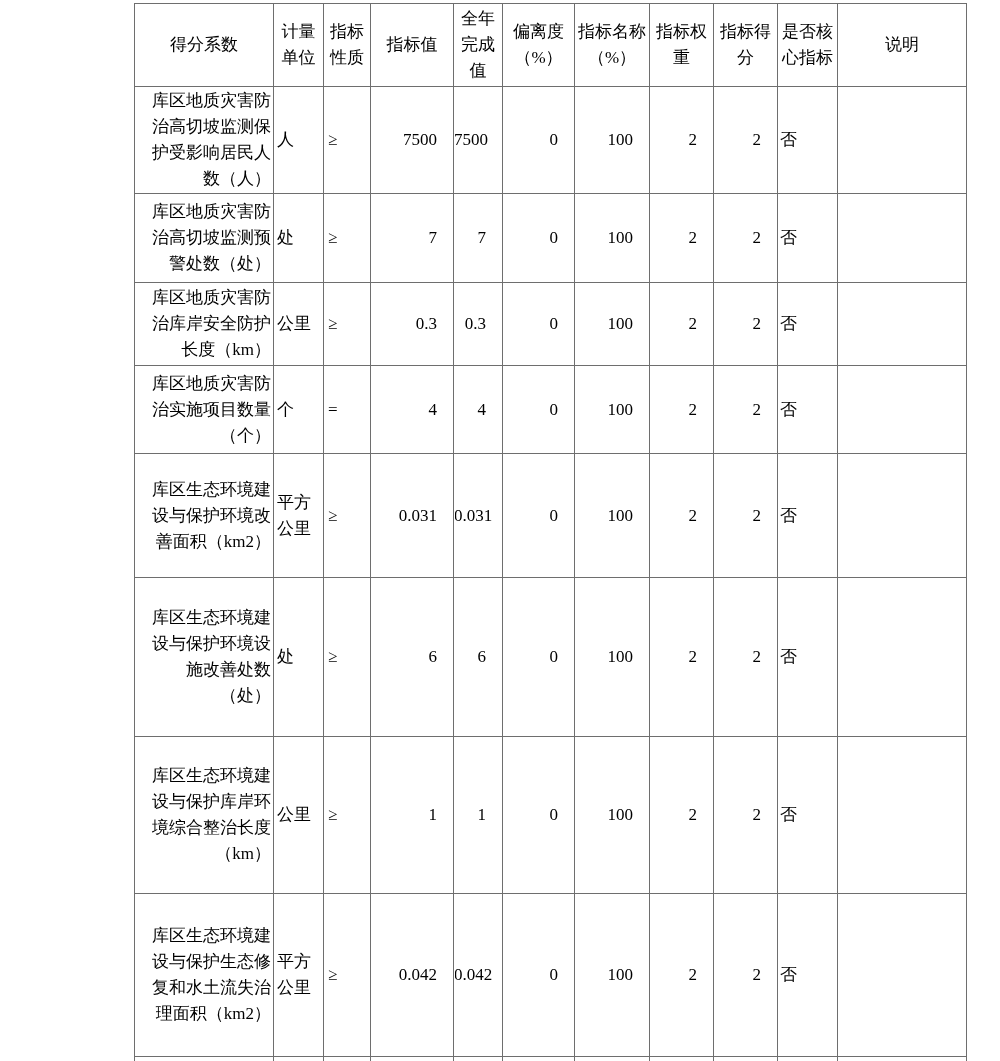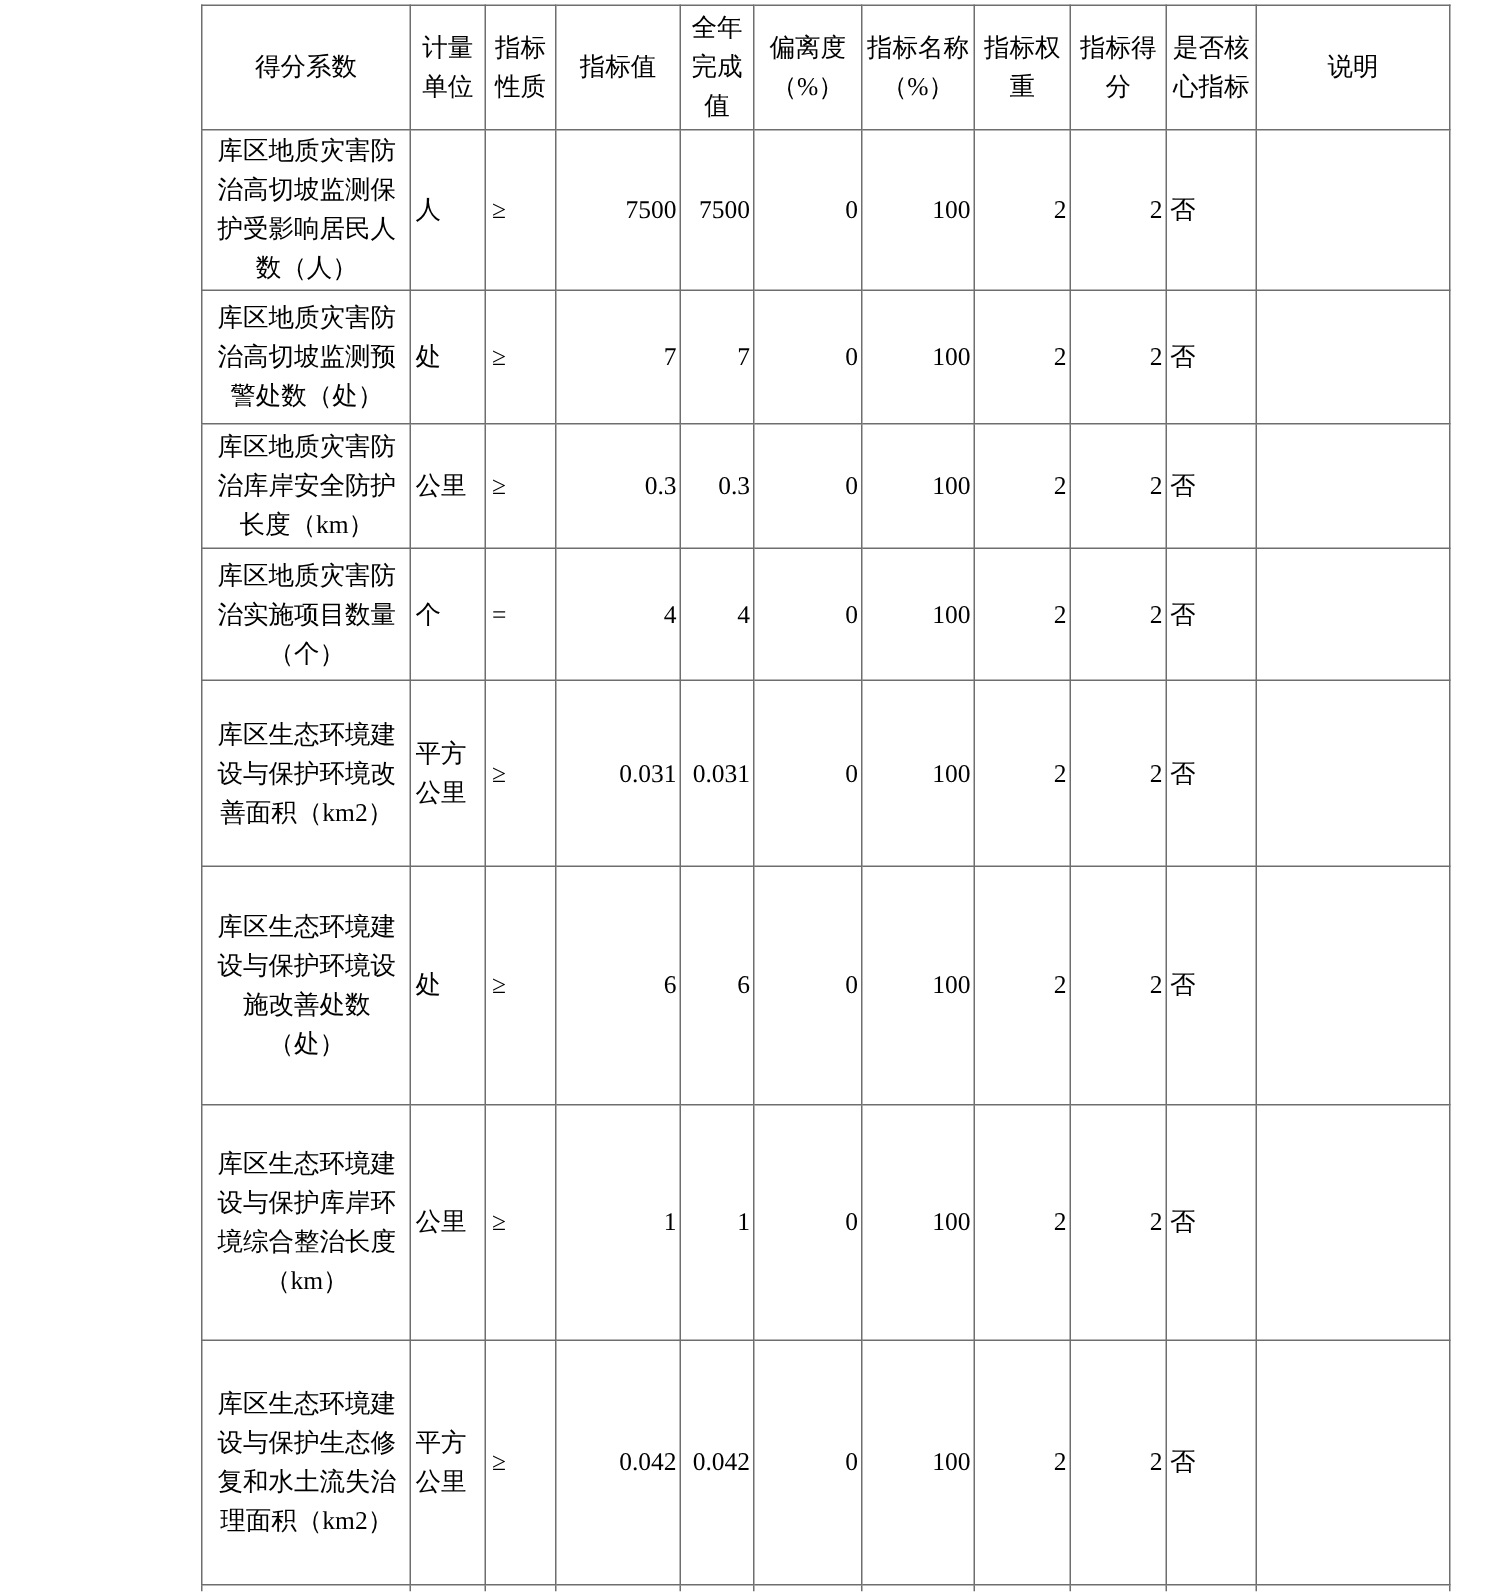"库区地质灾害防" .c-name { text-align: center -> right }
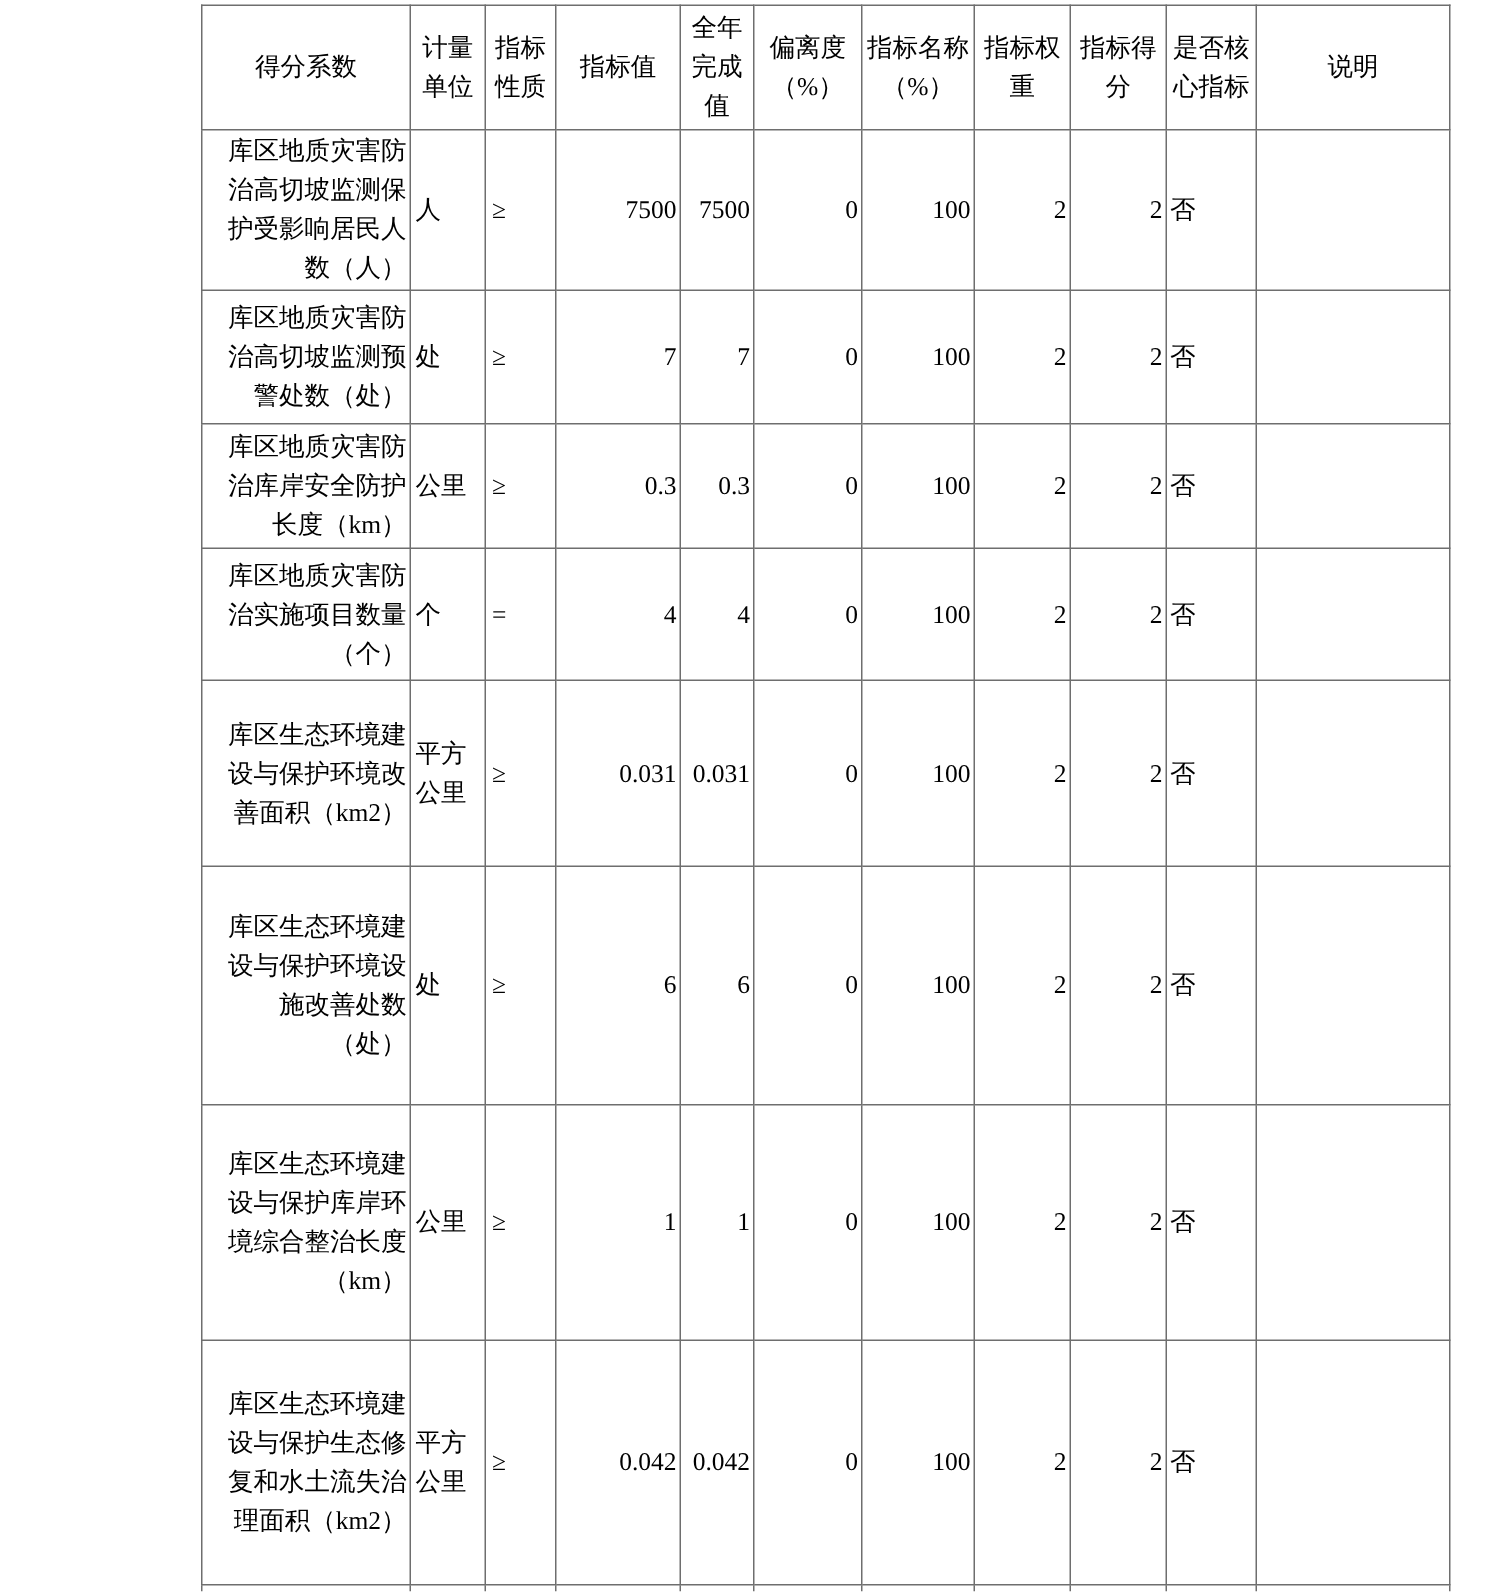"7500" .c-num { padding-right: 2px -> 16px }
